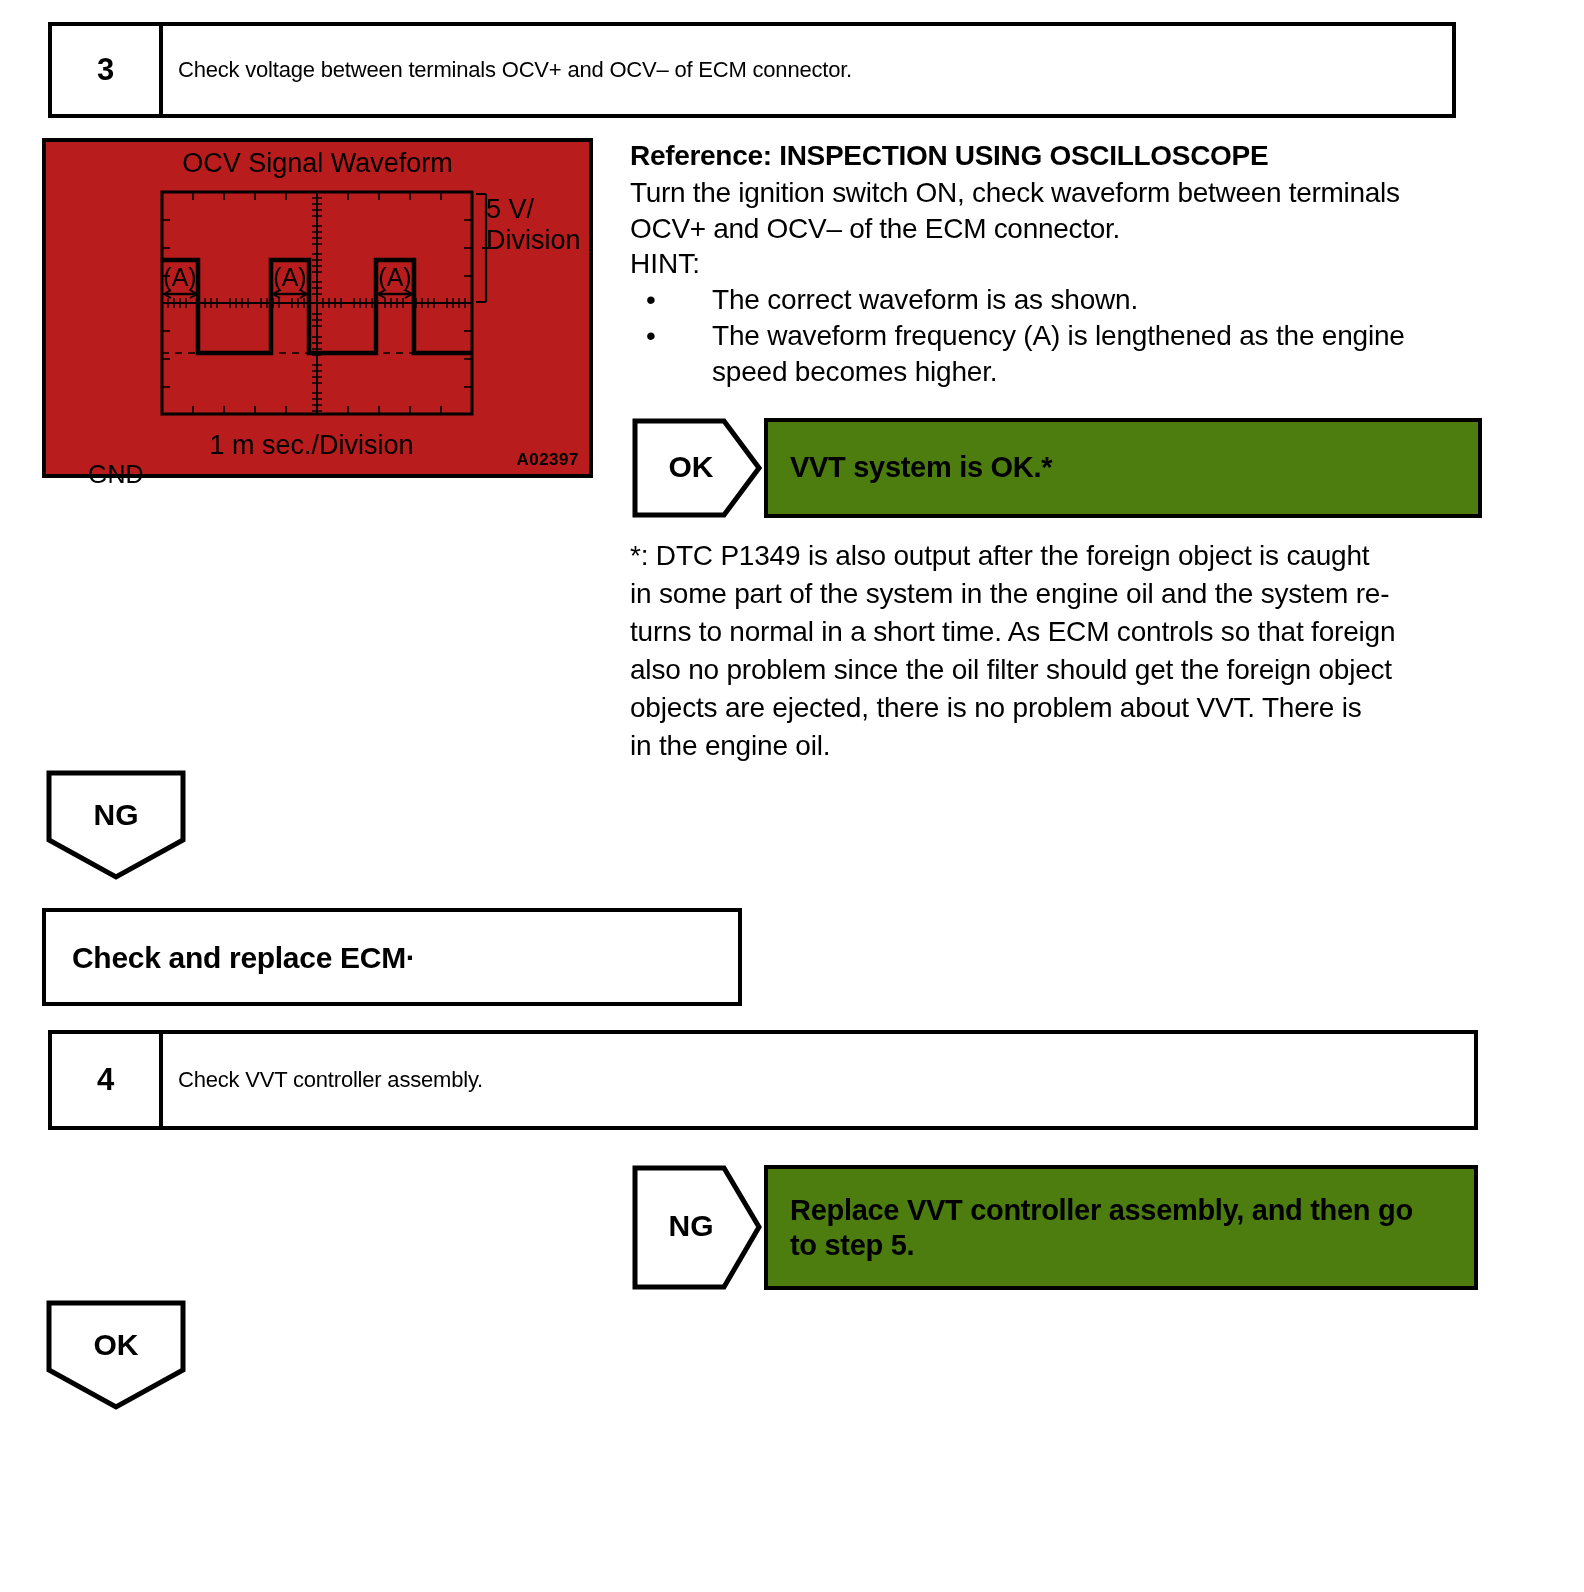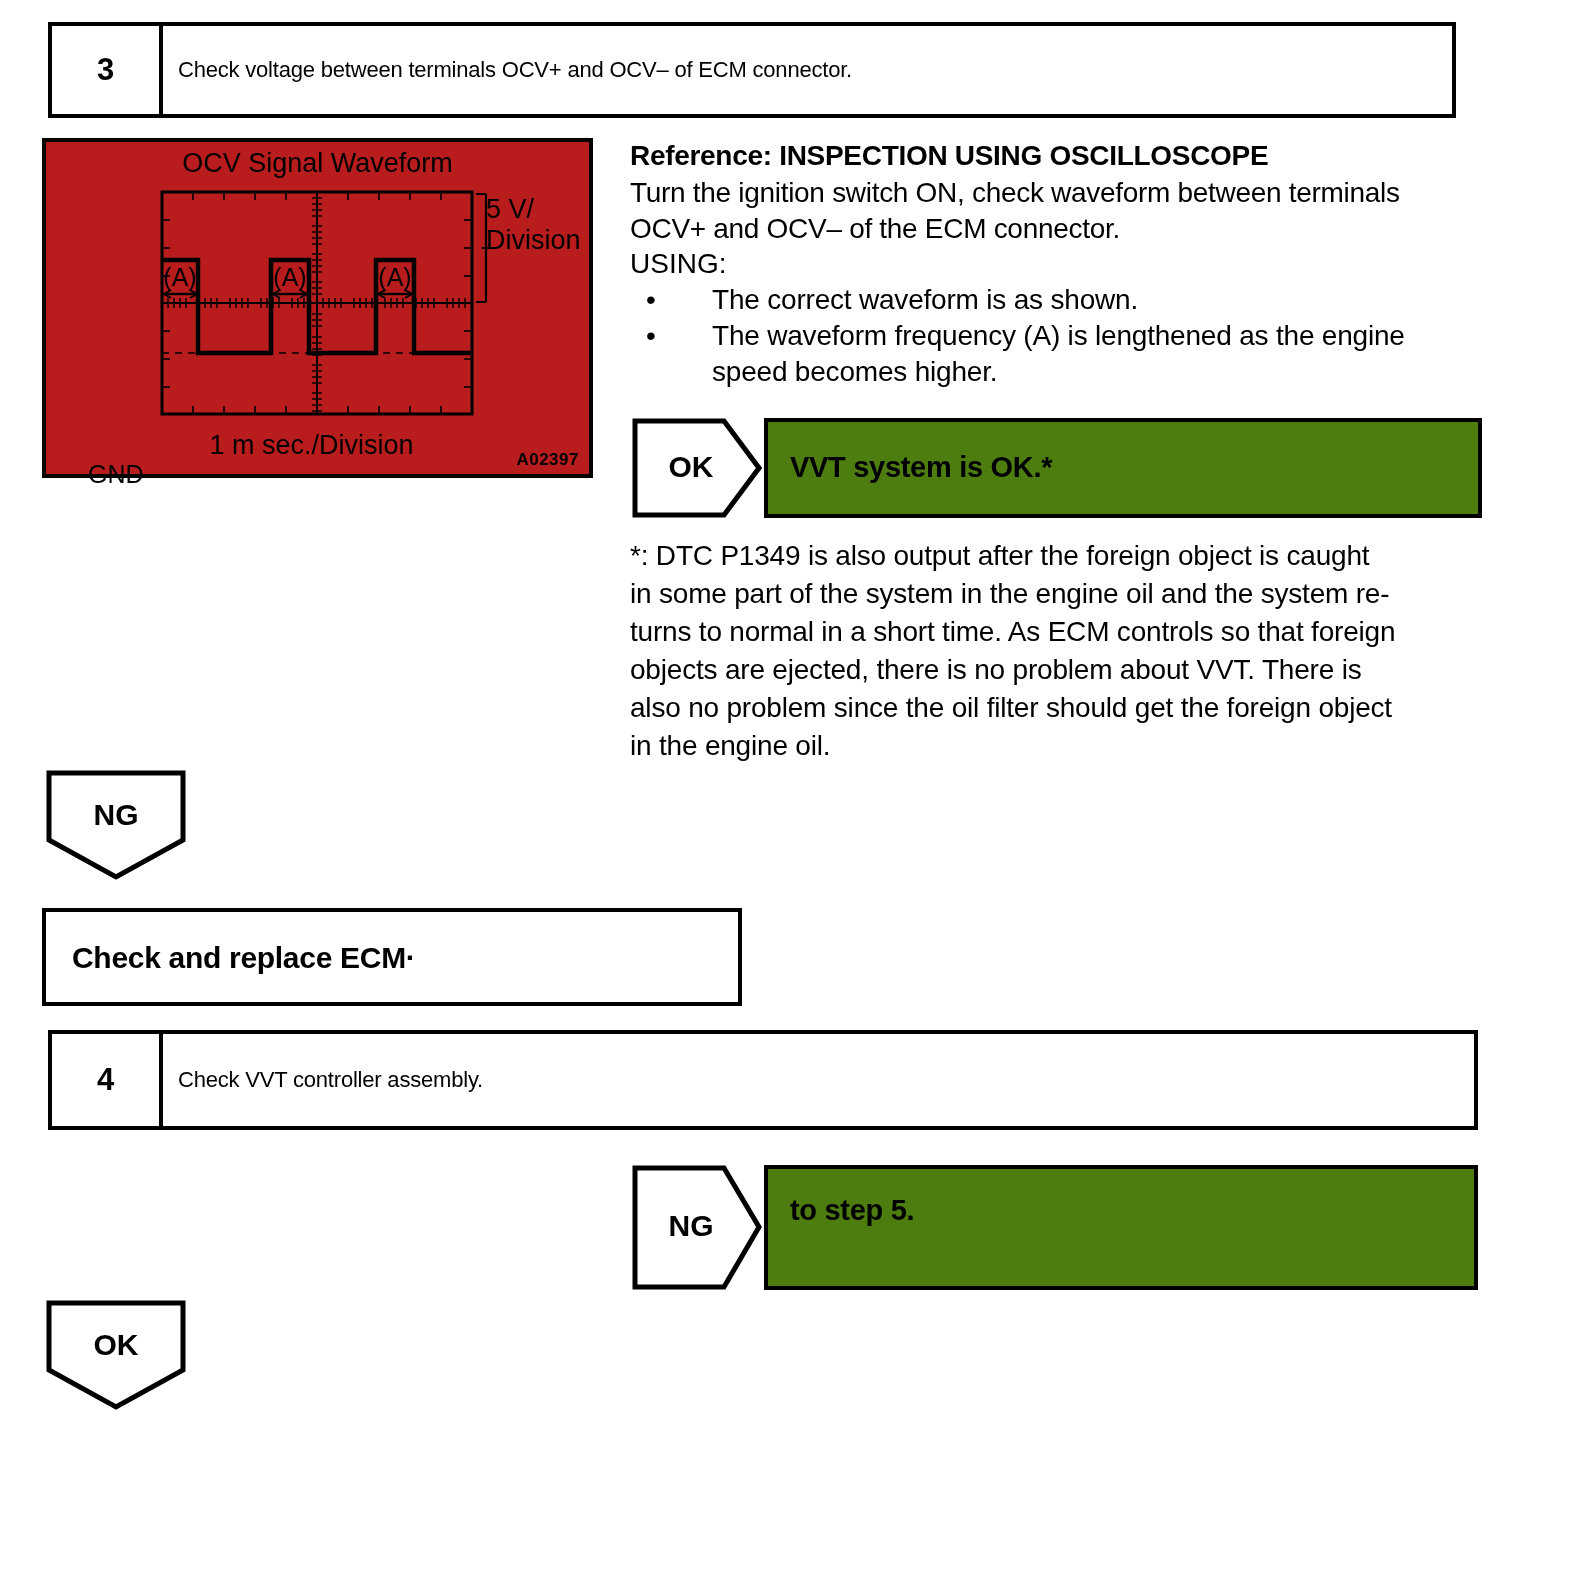"USING:" div { text: USING -> HINT }
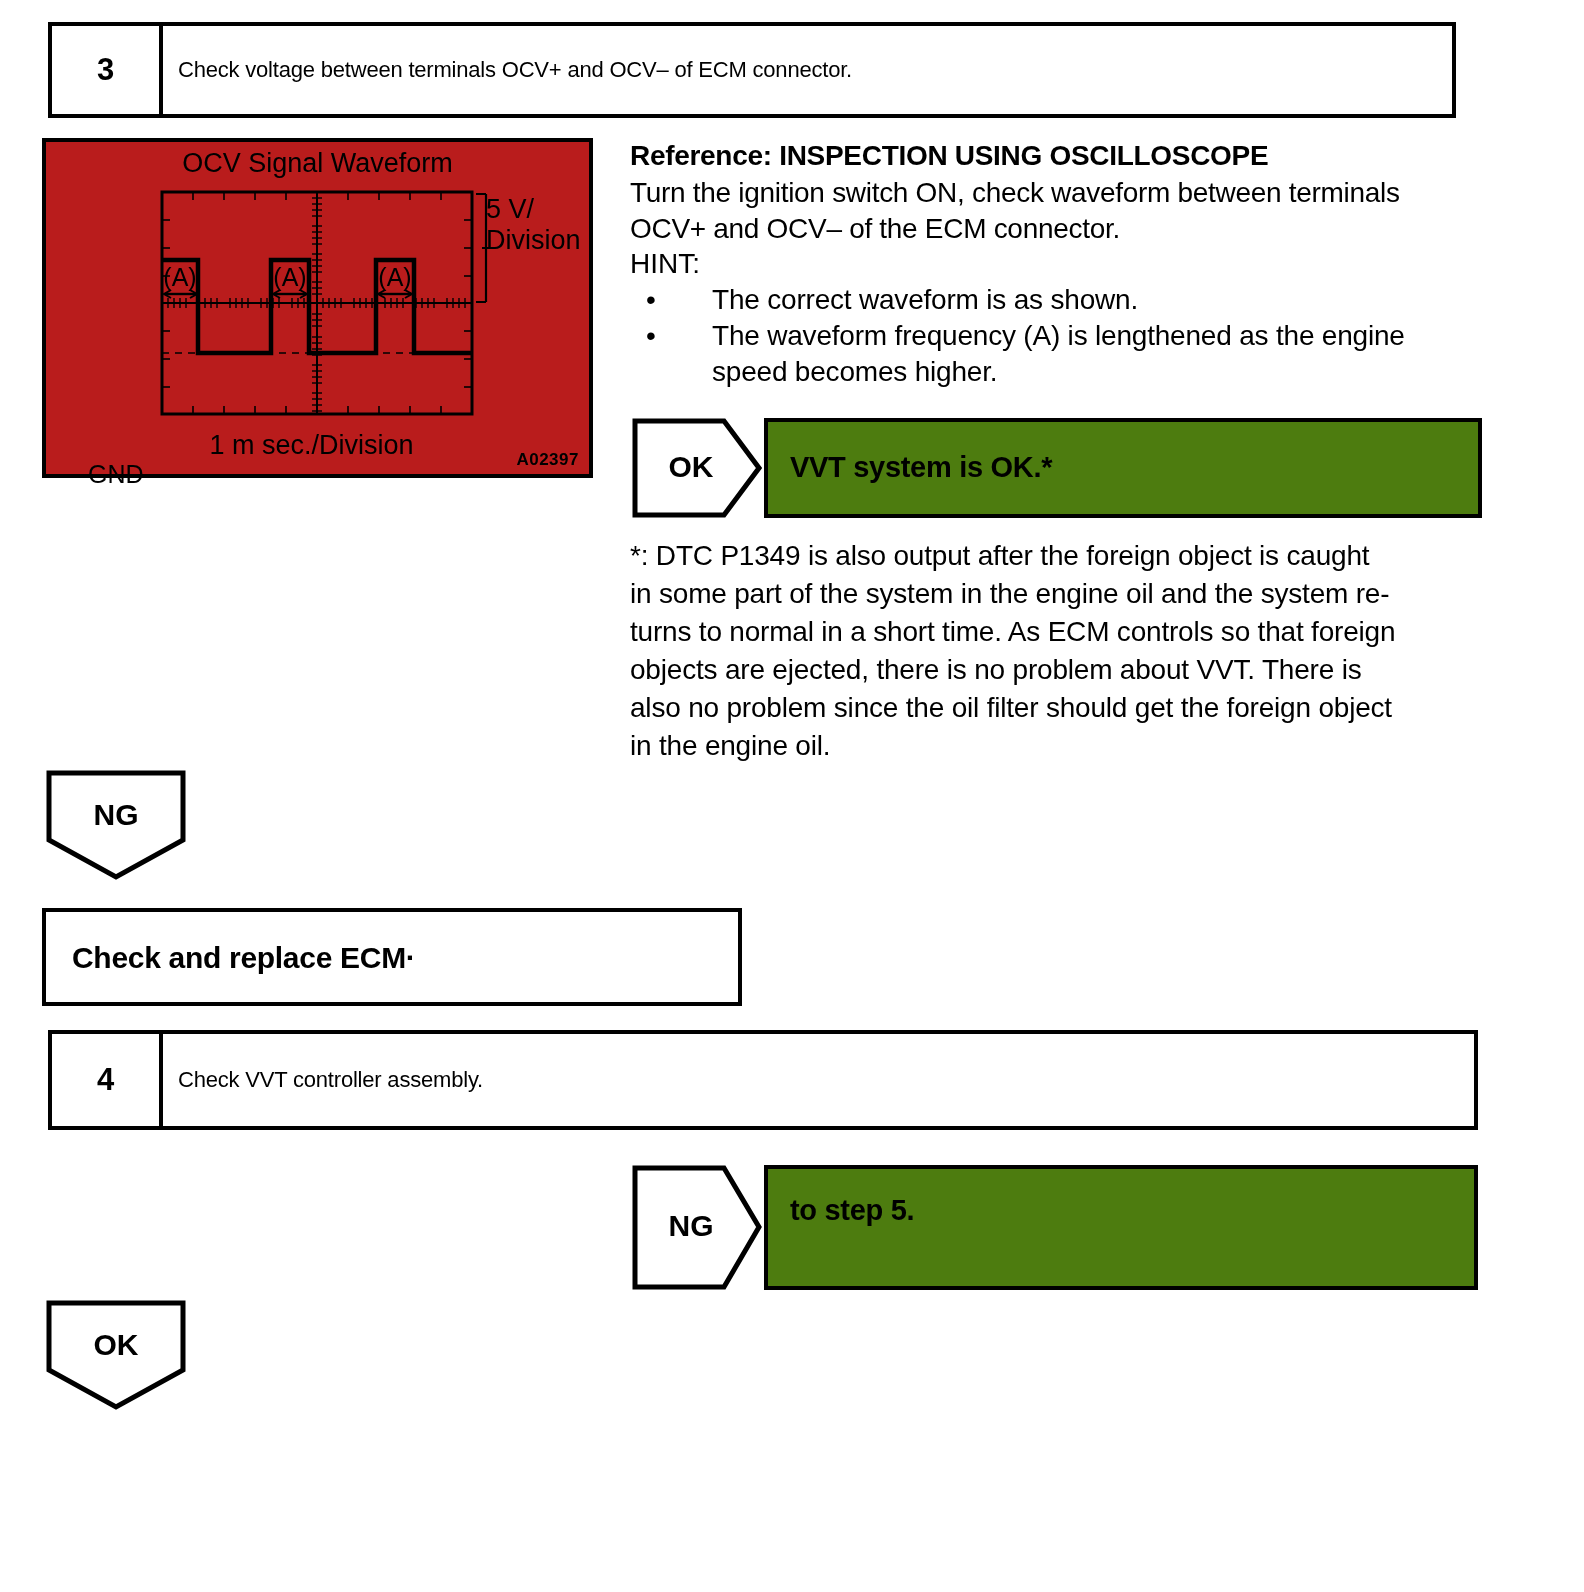"objects are ejected, there is" div { order: before "also no problem since the" -> after "also no problem since the" }
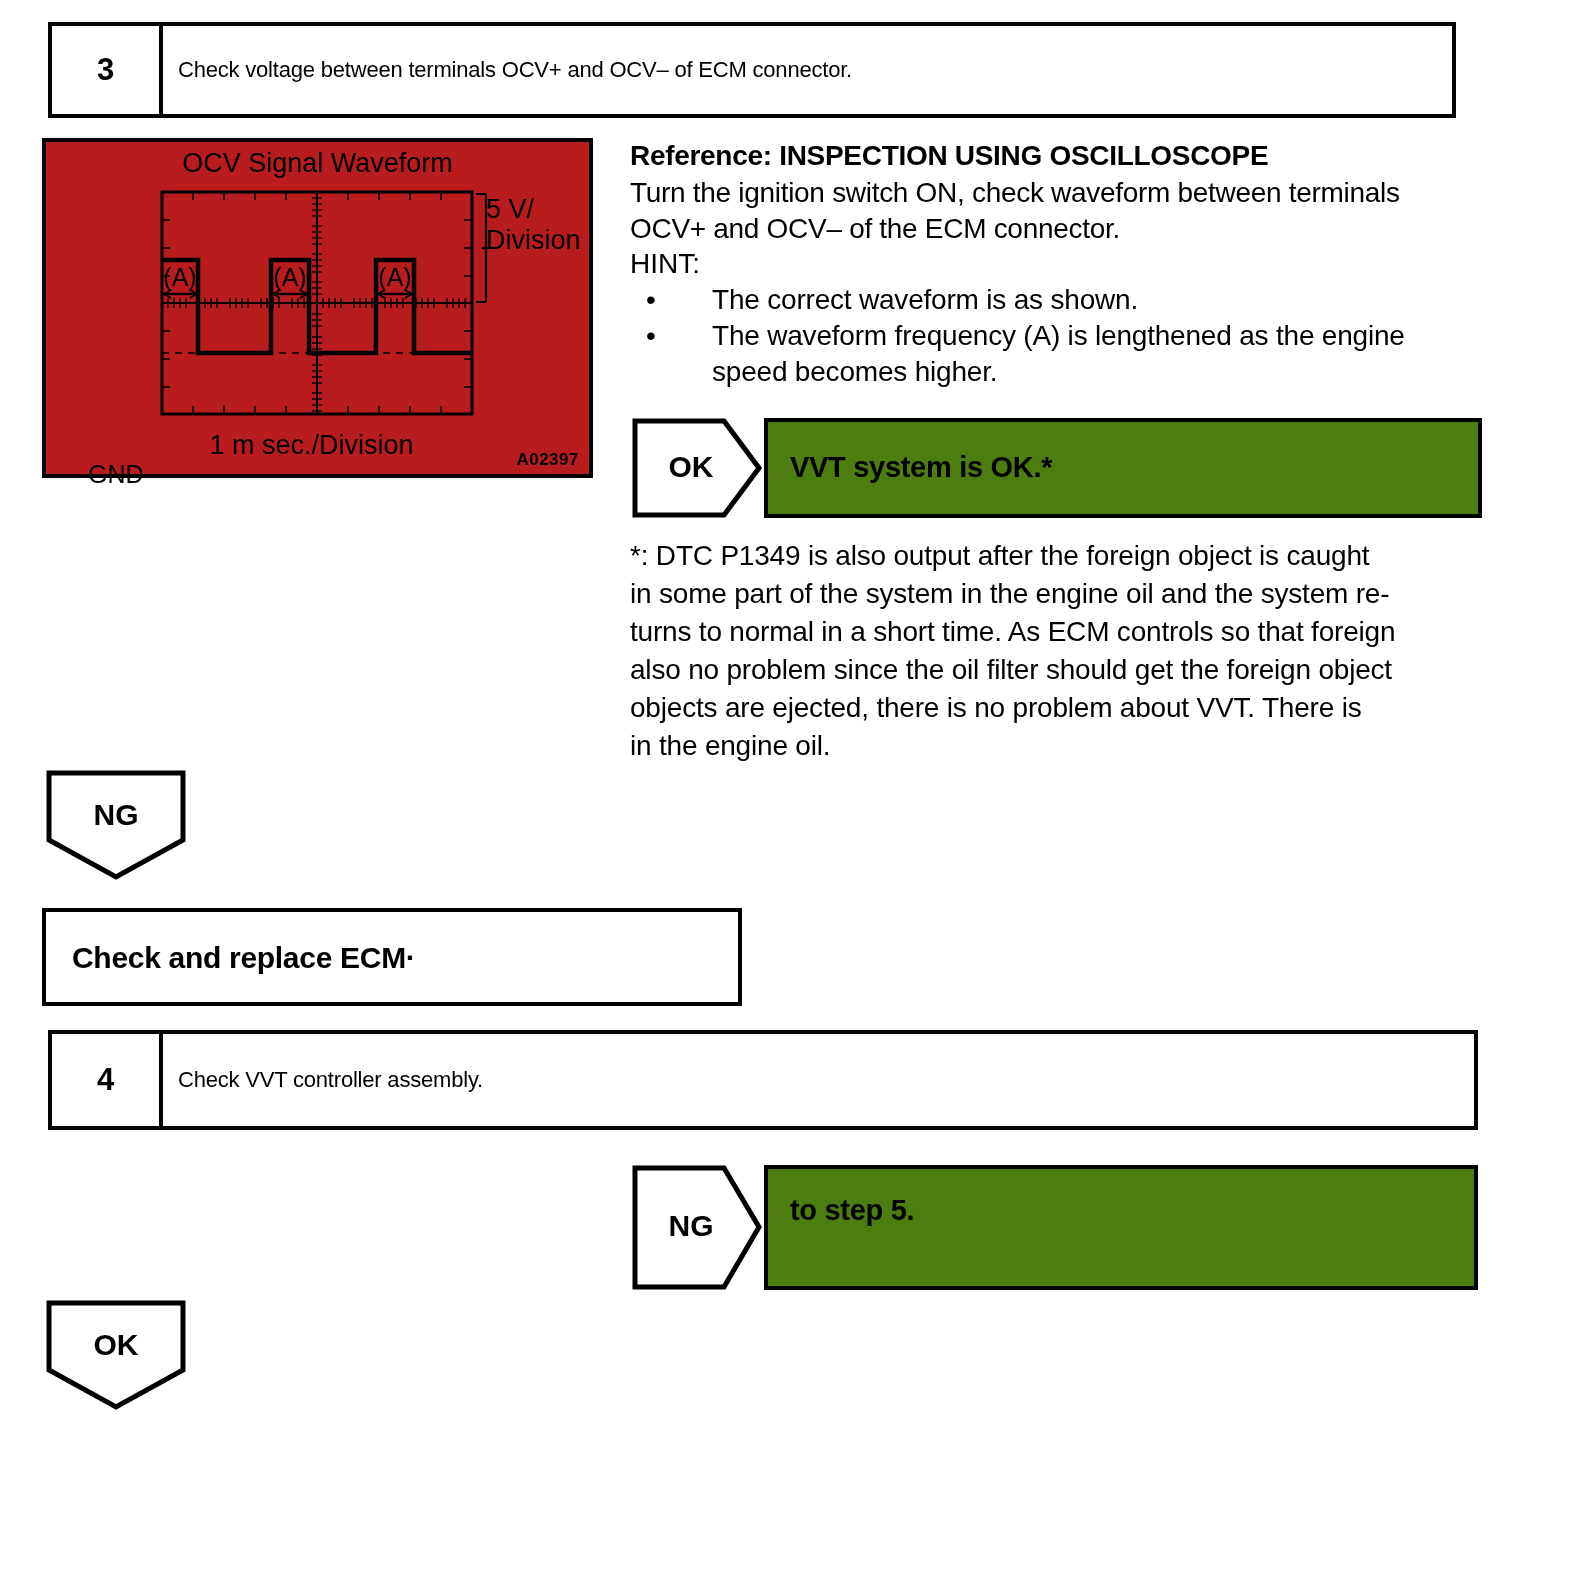"Replace VVT controller assembly, and" div { html: none -> <div>Replace VVT controller assembly, and then go</div> }
